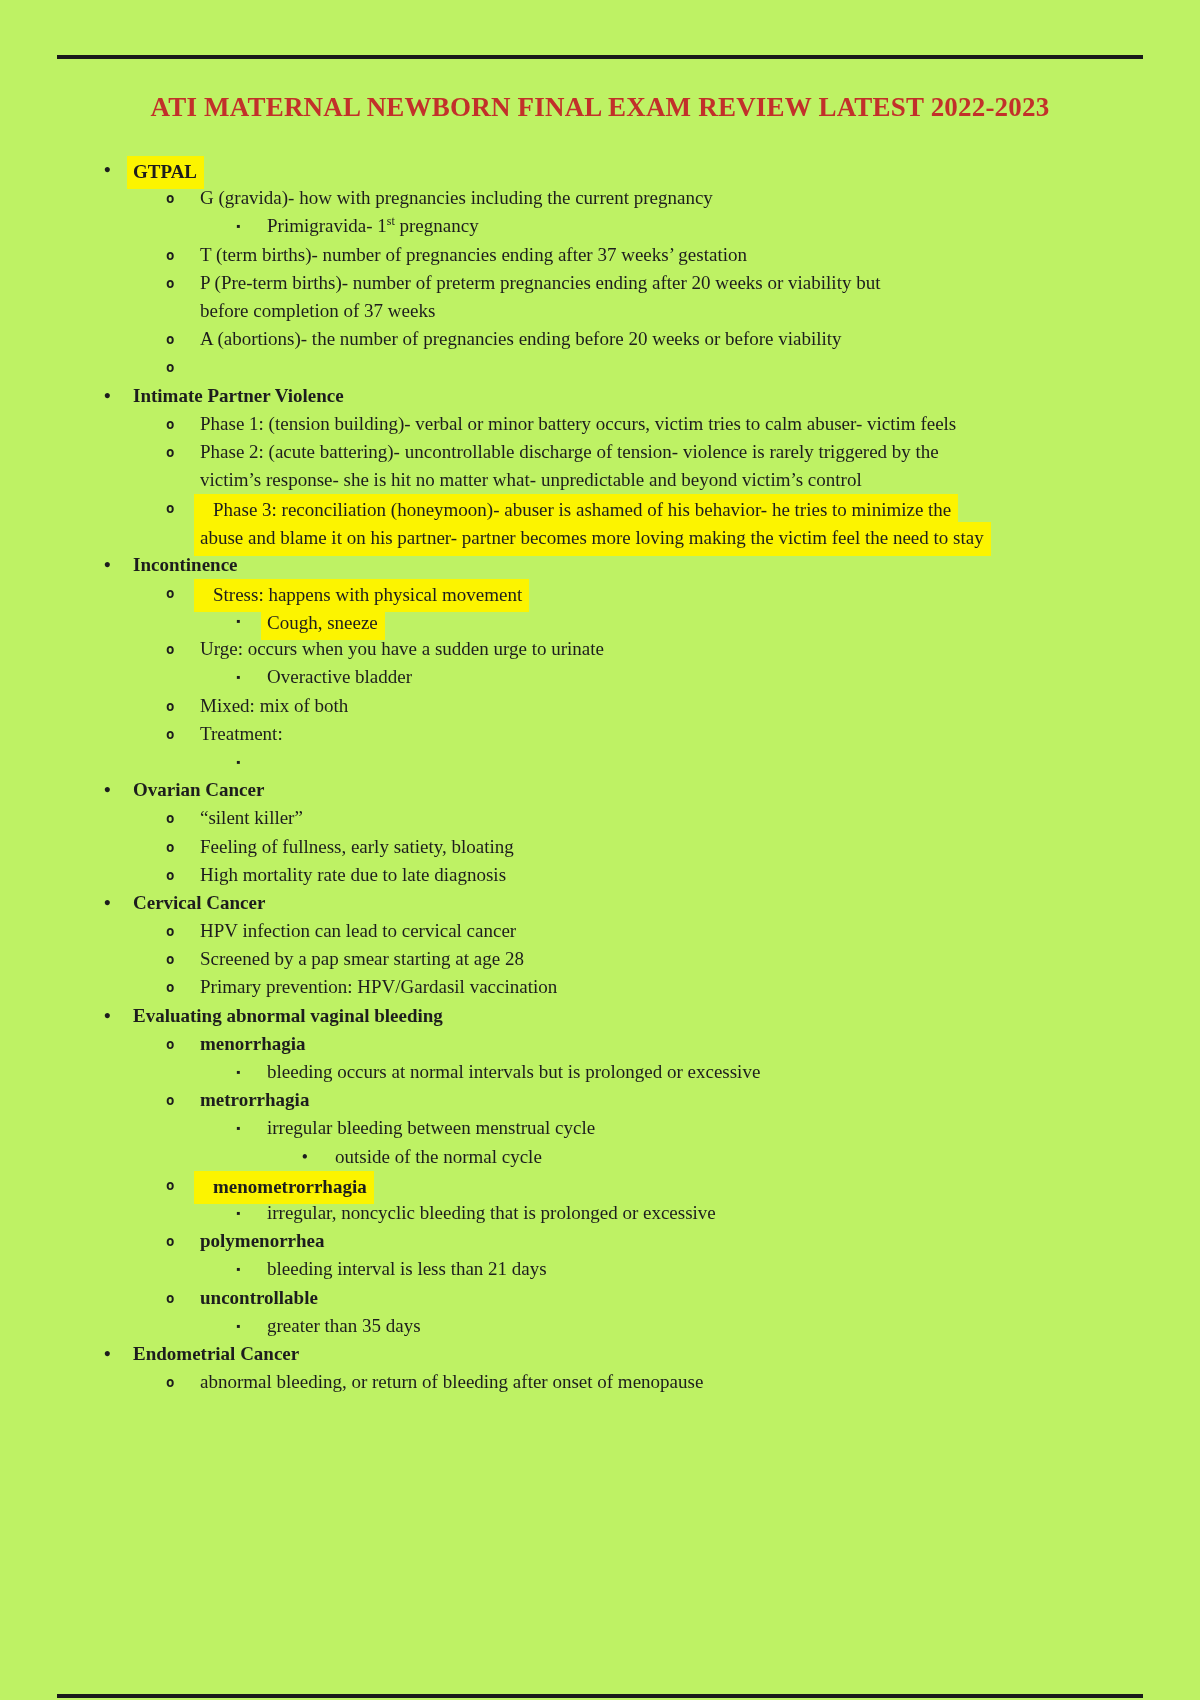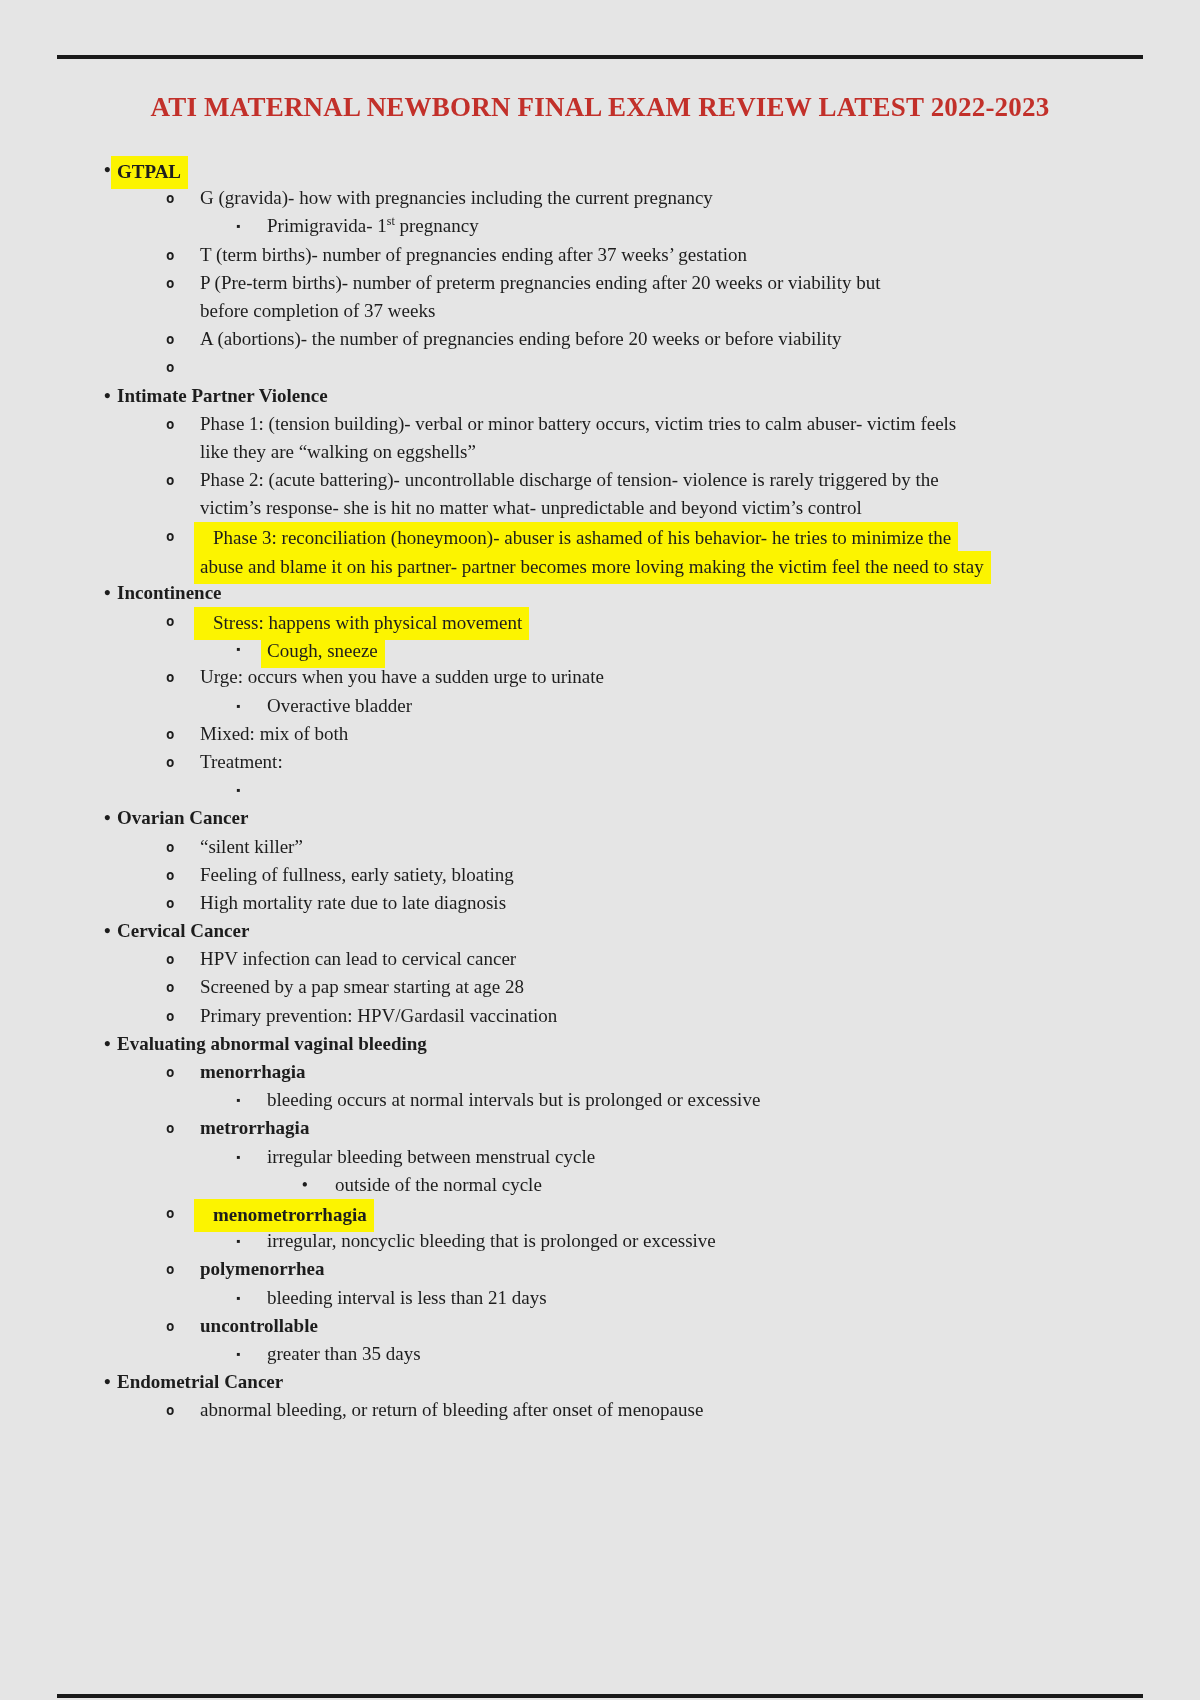"ATI MATERNAL NEWBORN FINAL EXAM" .page { background: #e5e5e5 -> #bef264 }
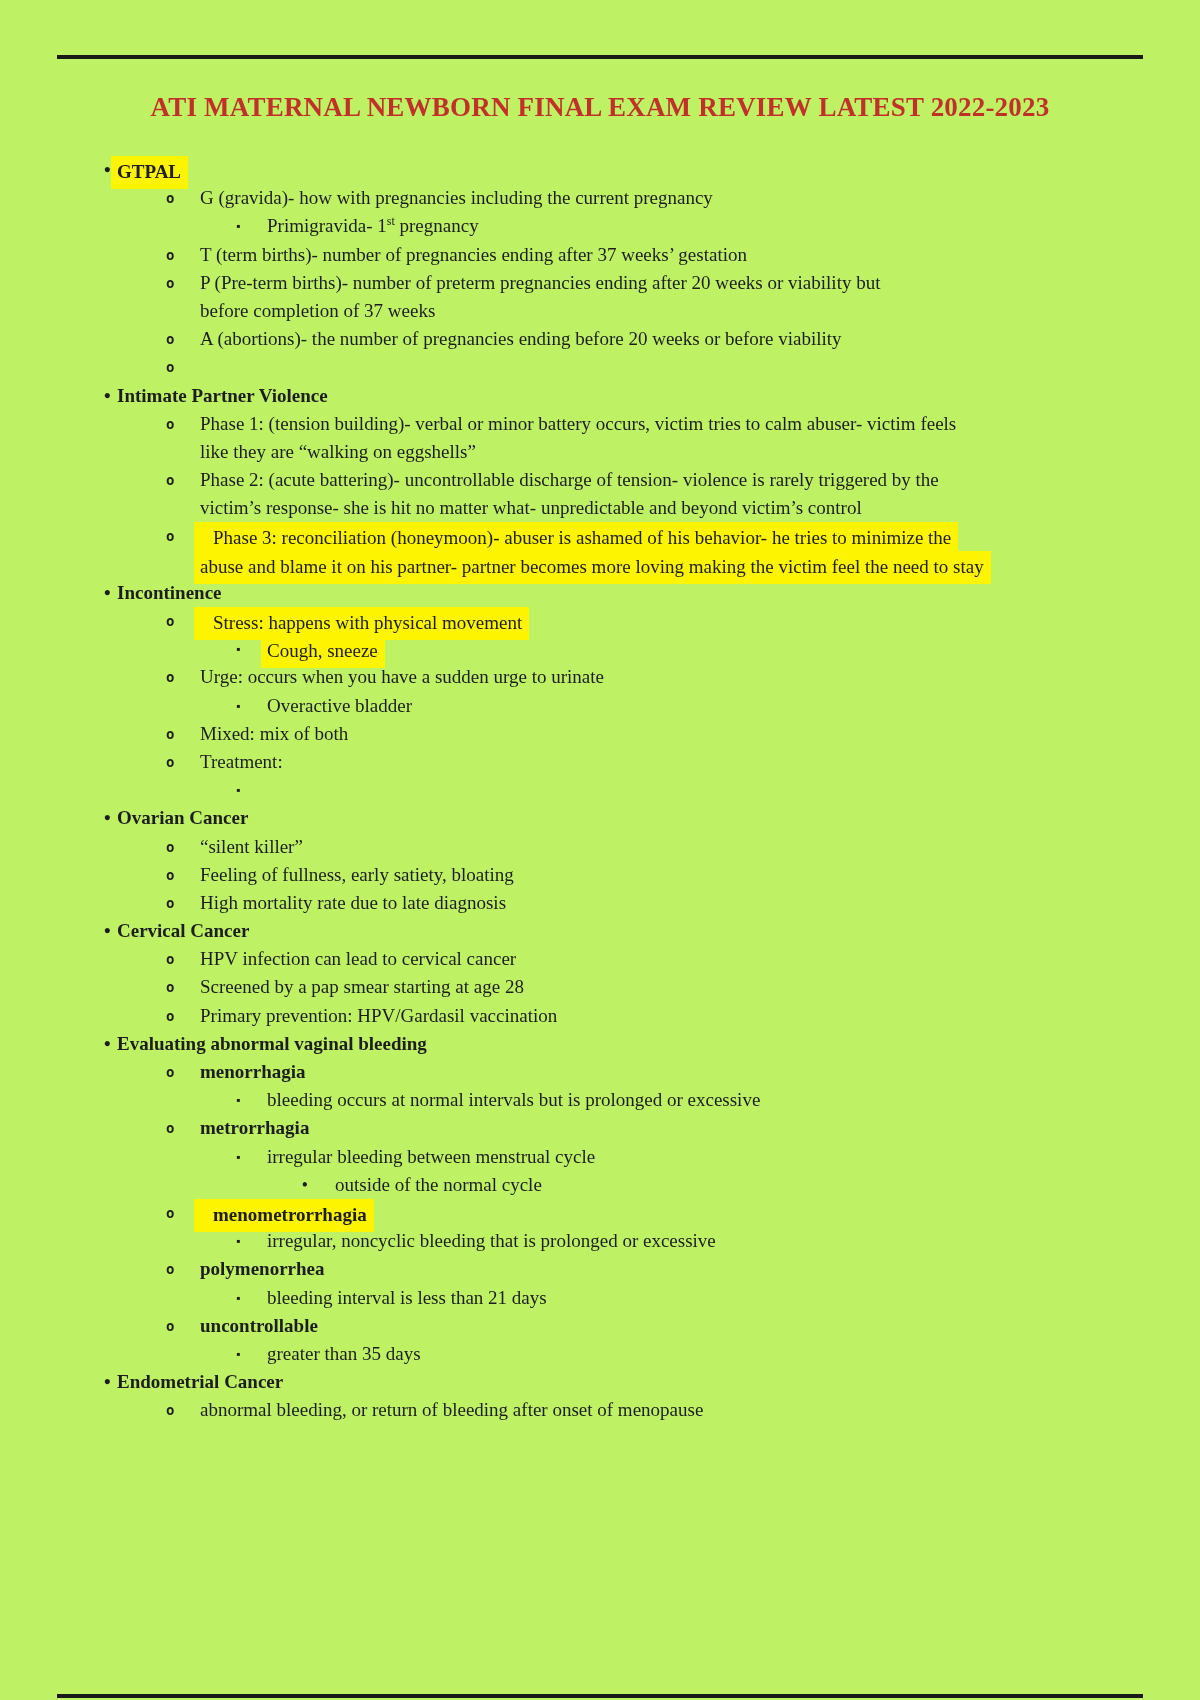"GTPAL" .lv1 .txt { left: 117px -> 133px }
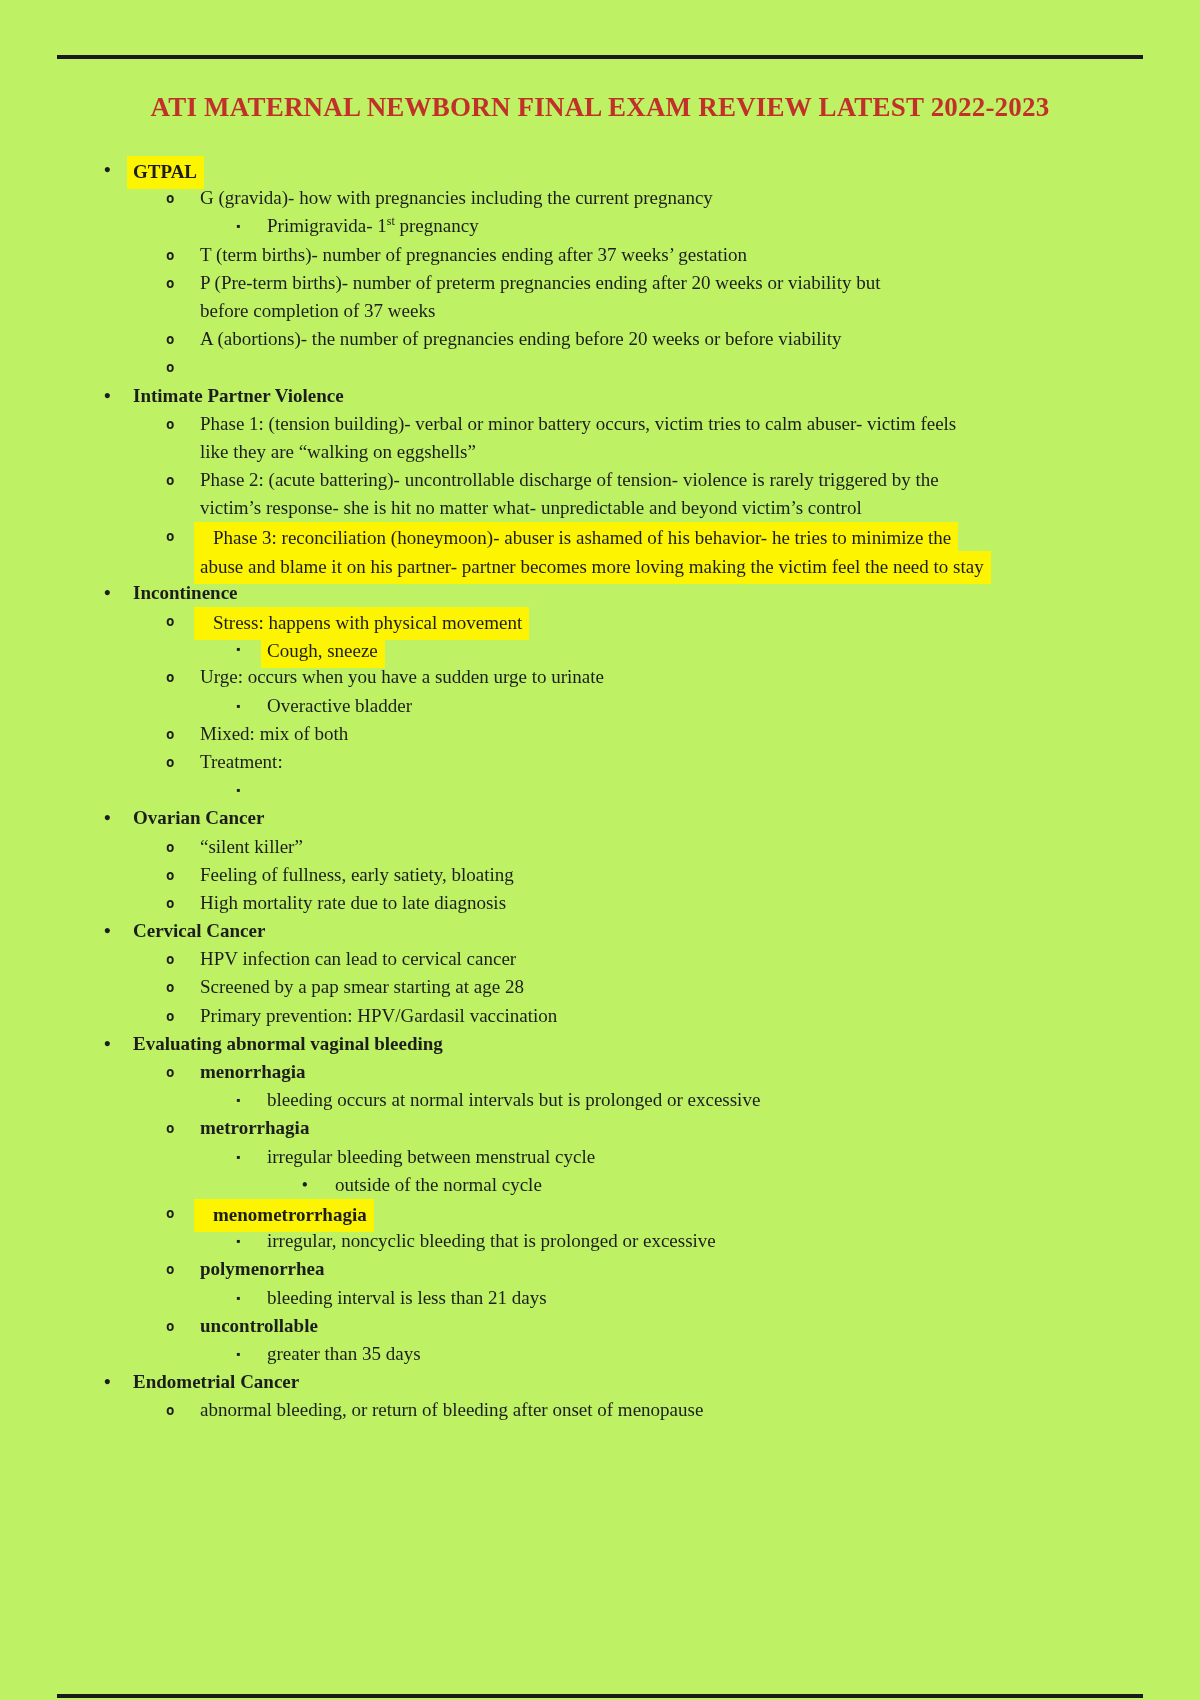"like they are “walking on" div.row { html: <div> <span><span>like they are “walking on eggshells”</span></span> </div> -> none }
